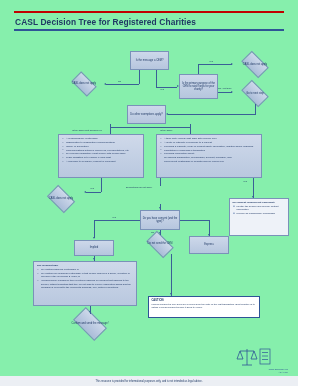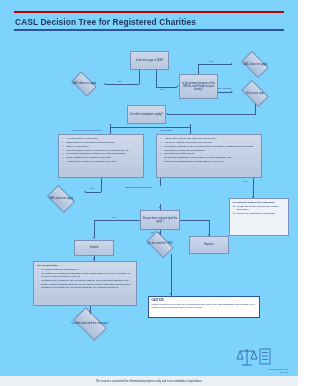"CASL Decision Tree for Registered" .page { background: #7dd3fc -> #86efac }
